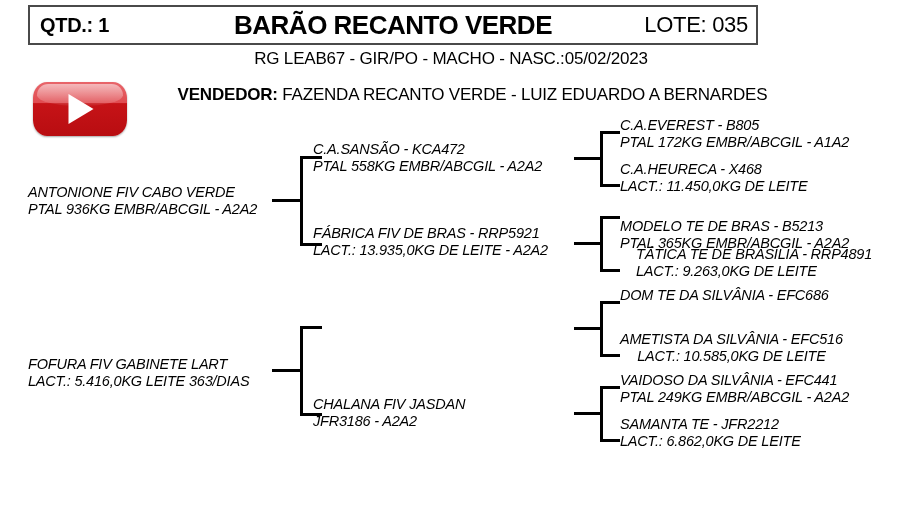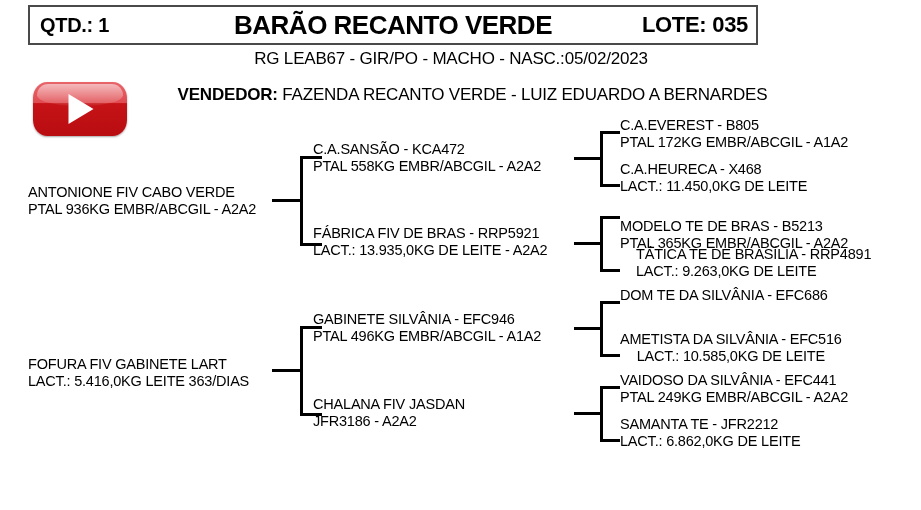"LOTE: 035" #lote-label { font-weight: bold -> normal }
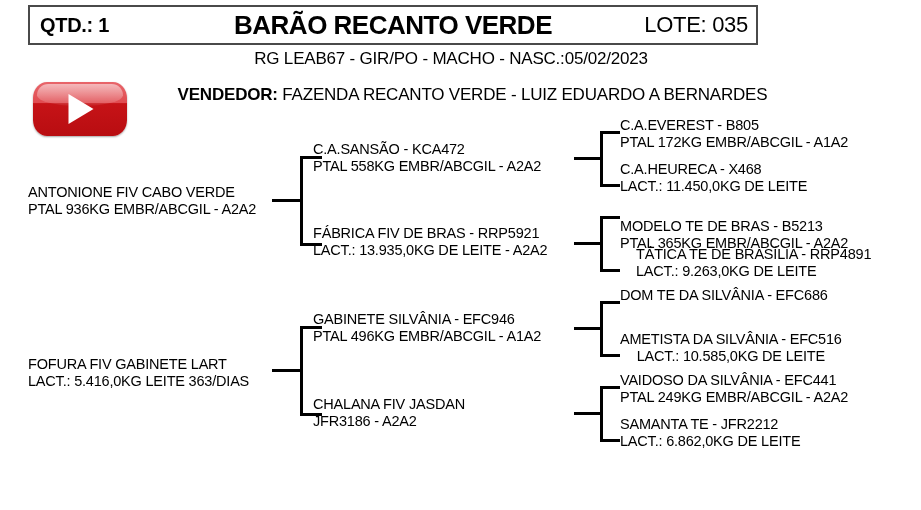"C.A.EVEREST - B805" .node { font-style: none -> italic }
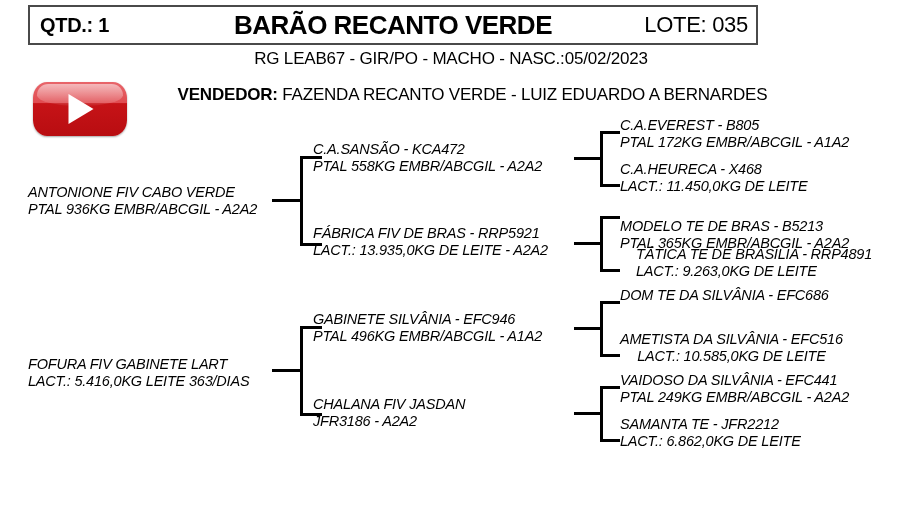"GABINETE SILVÂNIA - EFC946" div.node { html: <div> <span>GABINETE SILVÂNIA - EFC946</span> <span>PTAL 496KG EMBR/ABCGIL - A1A2</span> </div> -> none }
